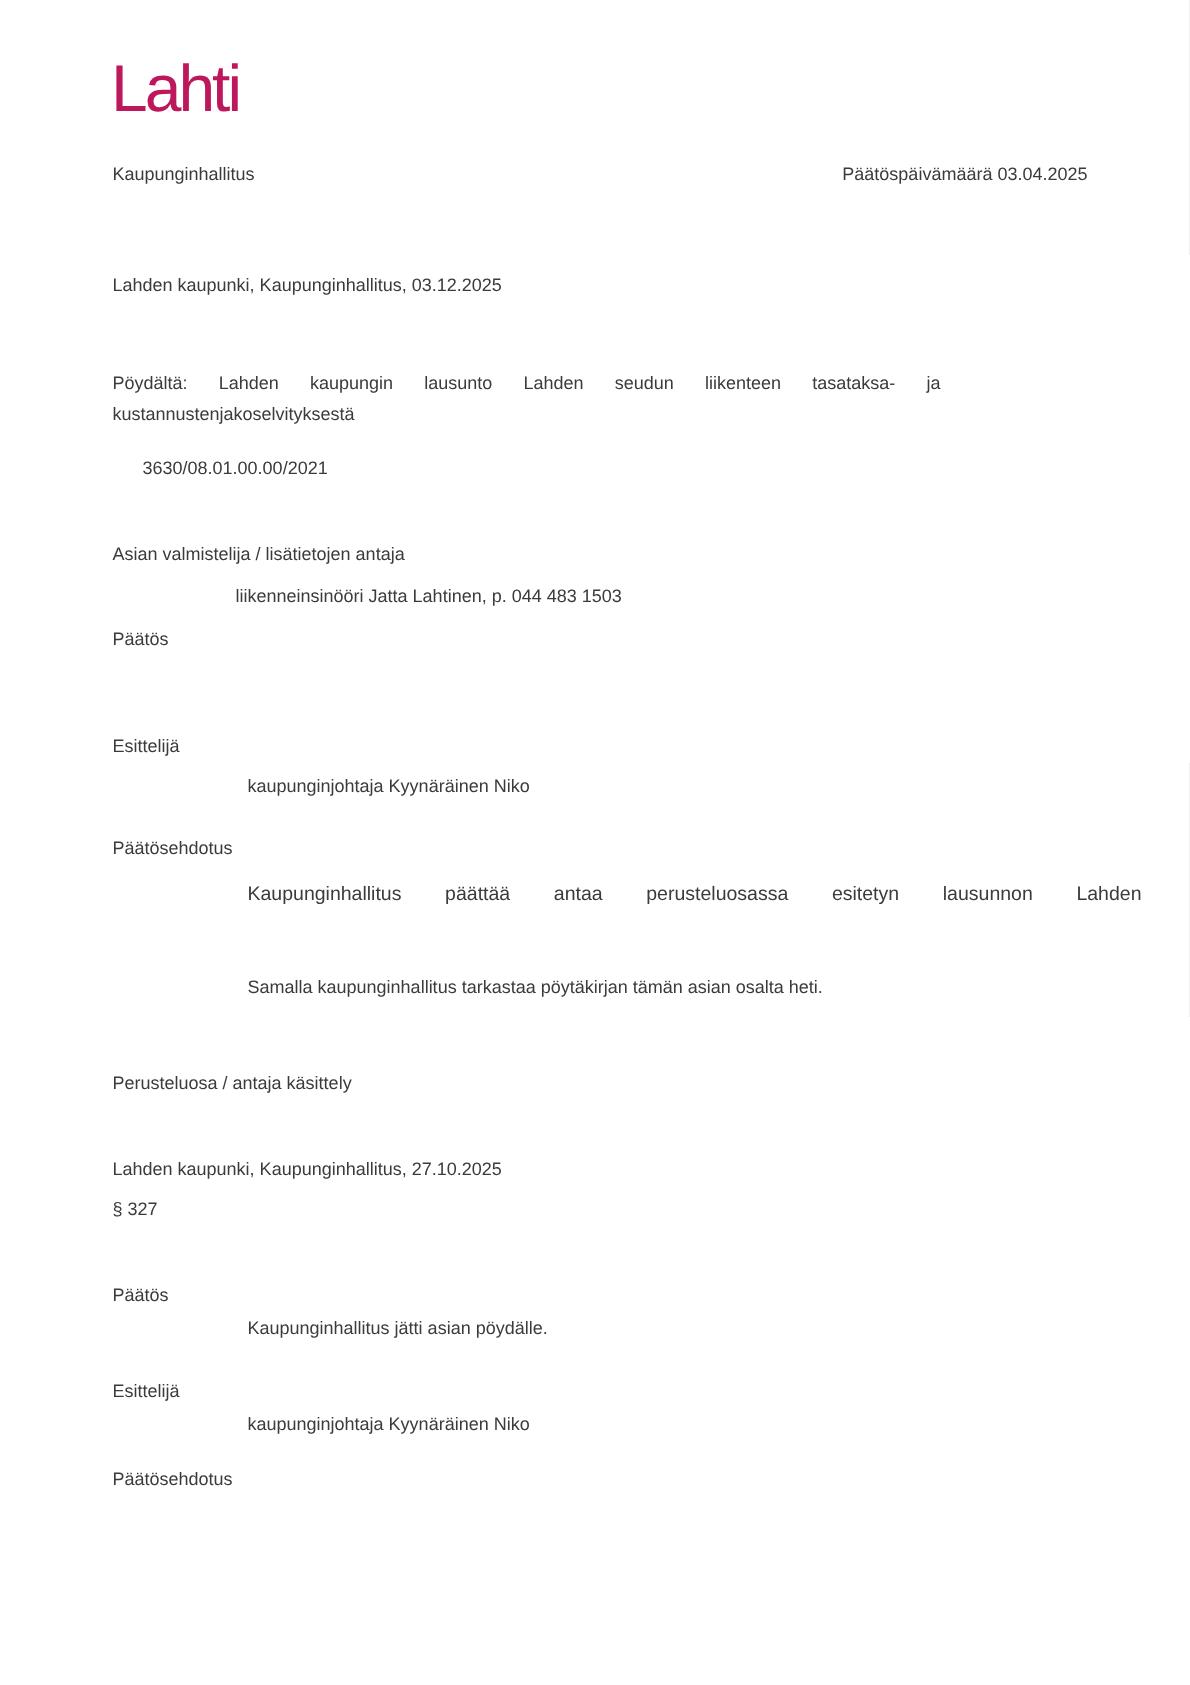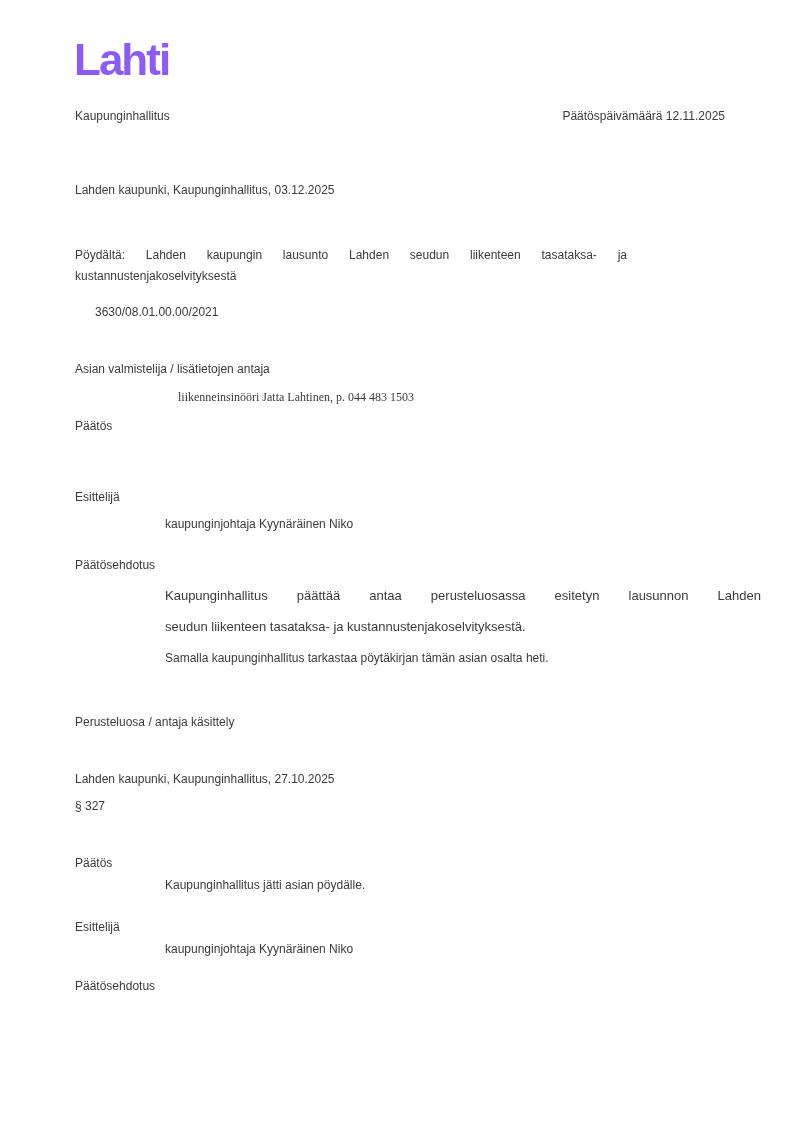"Lahti" .logo { color: #8b5cf6 -> #be185d; font-weight: bold -> normal }
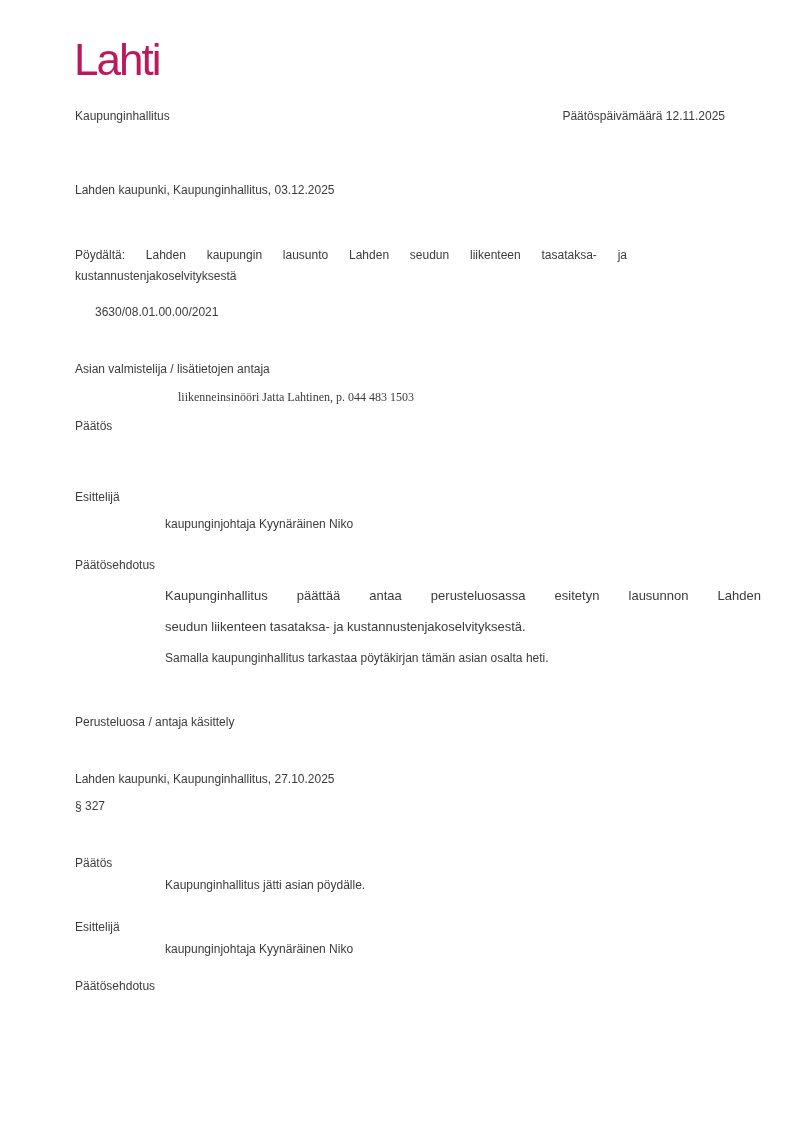"Päätöspäivämäärä 12.11.2025" div.t { text: 12.11.2025 -> 03.04.2025 }
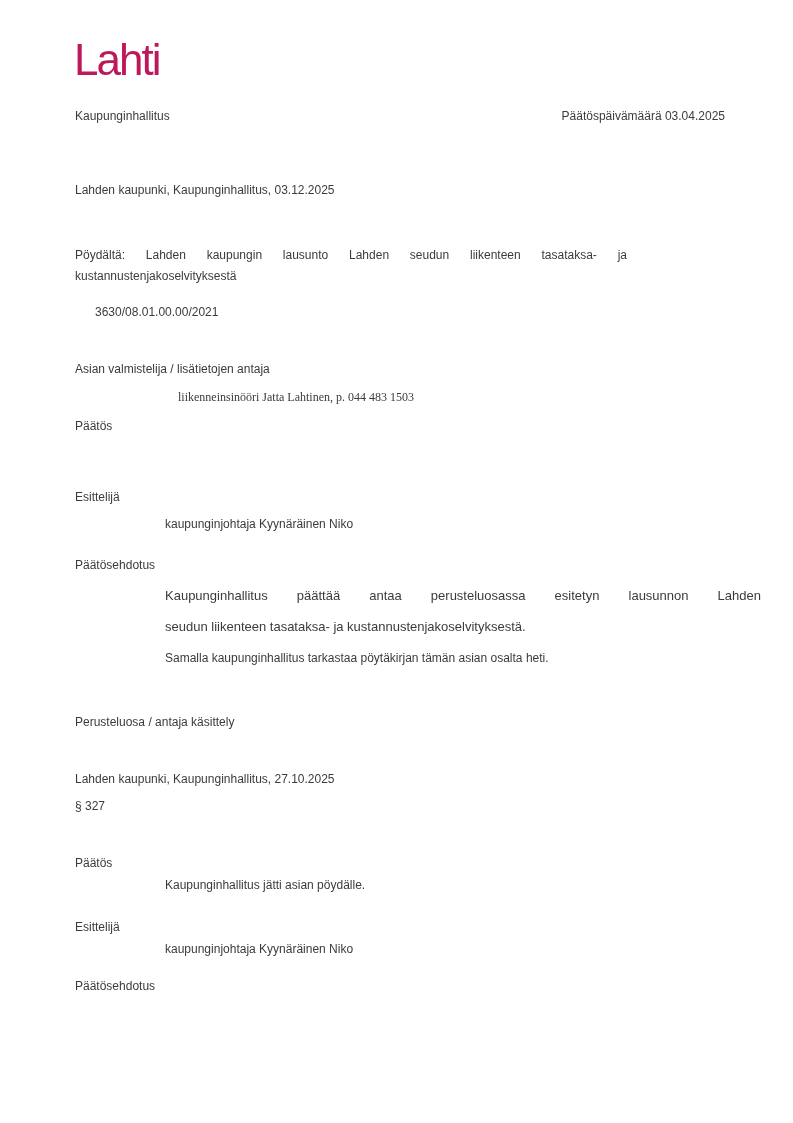"liikenneinsinööri Jatta Lahtinen, p. 044" .preparer-value { font-family: Liberation Serif, serif -> none; left: 178px -> 157px }
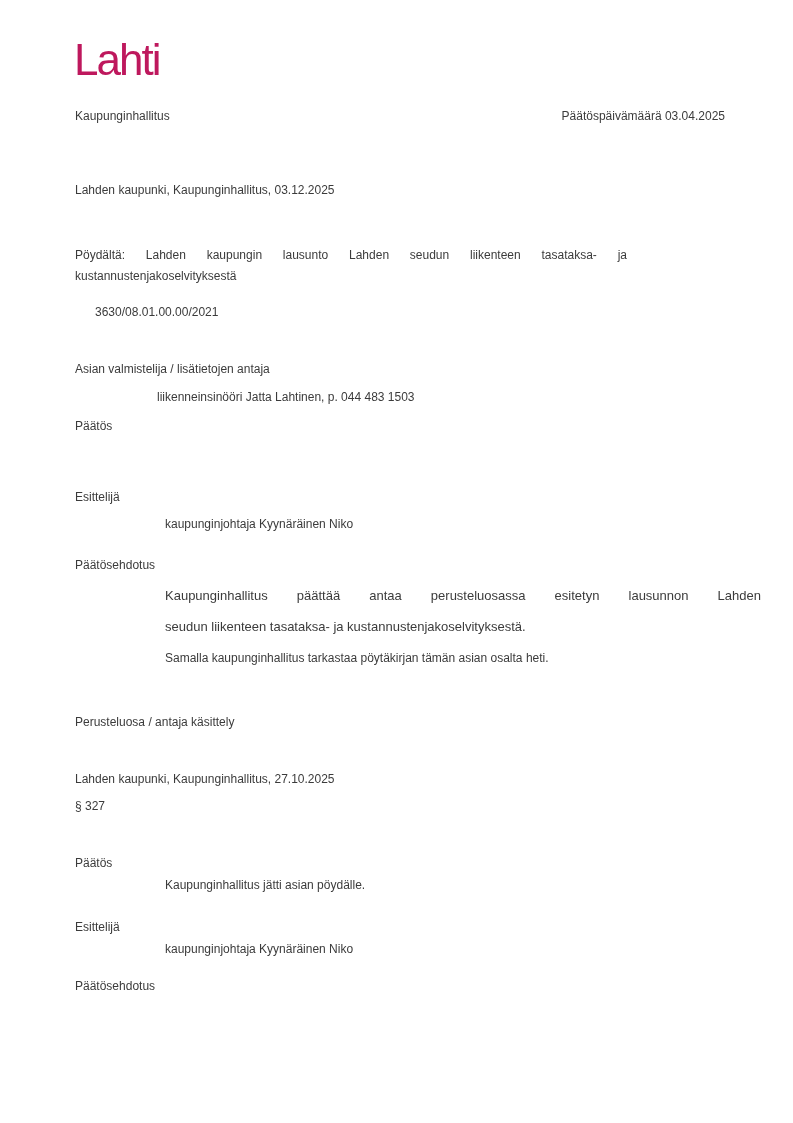"seudun liikenteen tasataksa- ja" div { html: <div>seudun liikenteen tasataksa- ja kustannustenjakoselvityksestä.</div> -> none }
